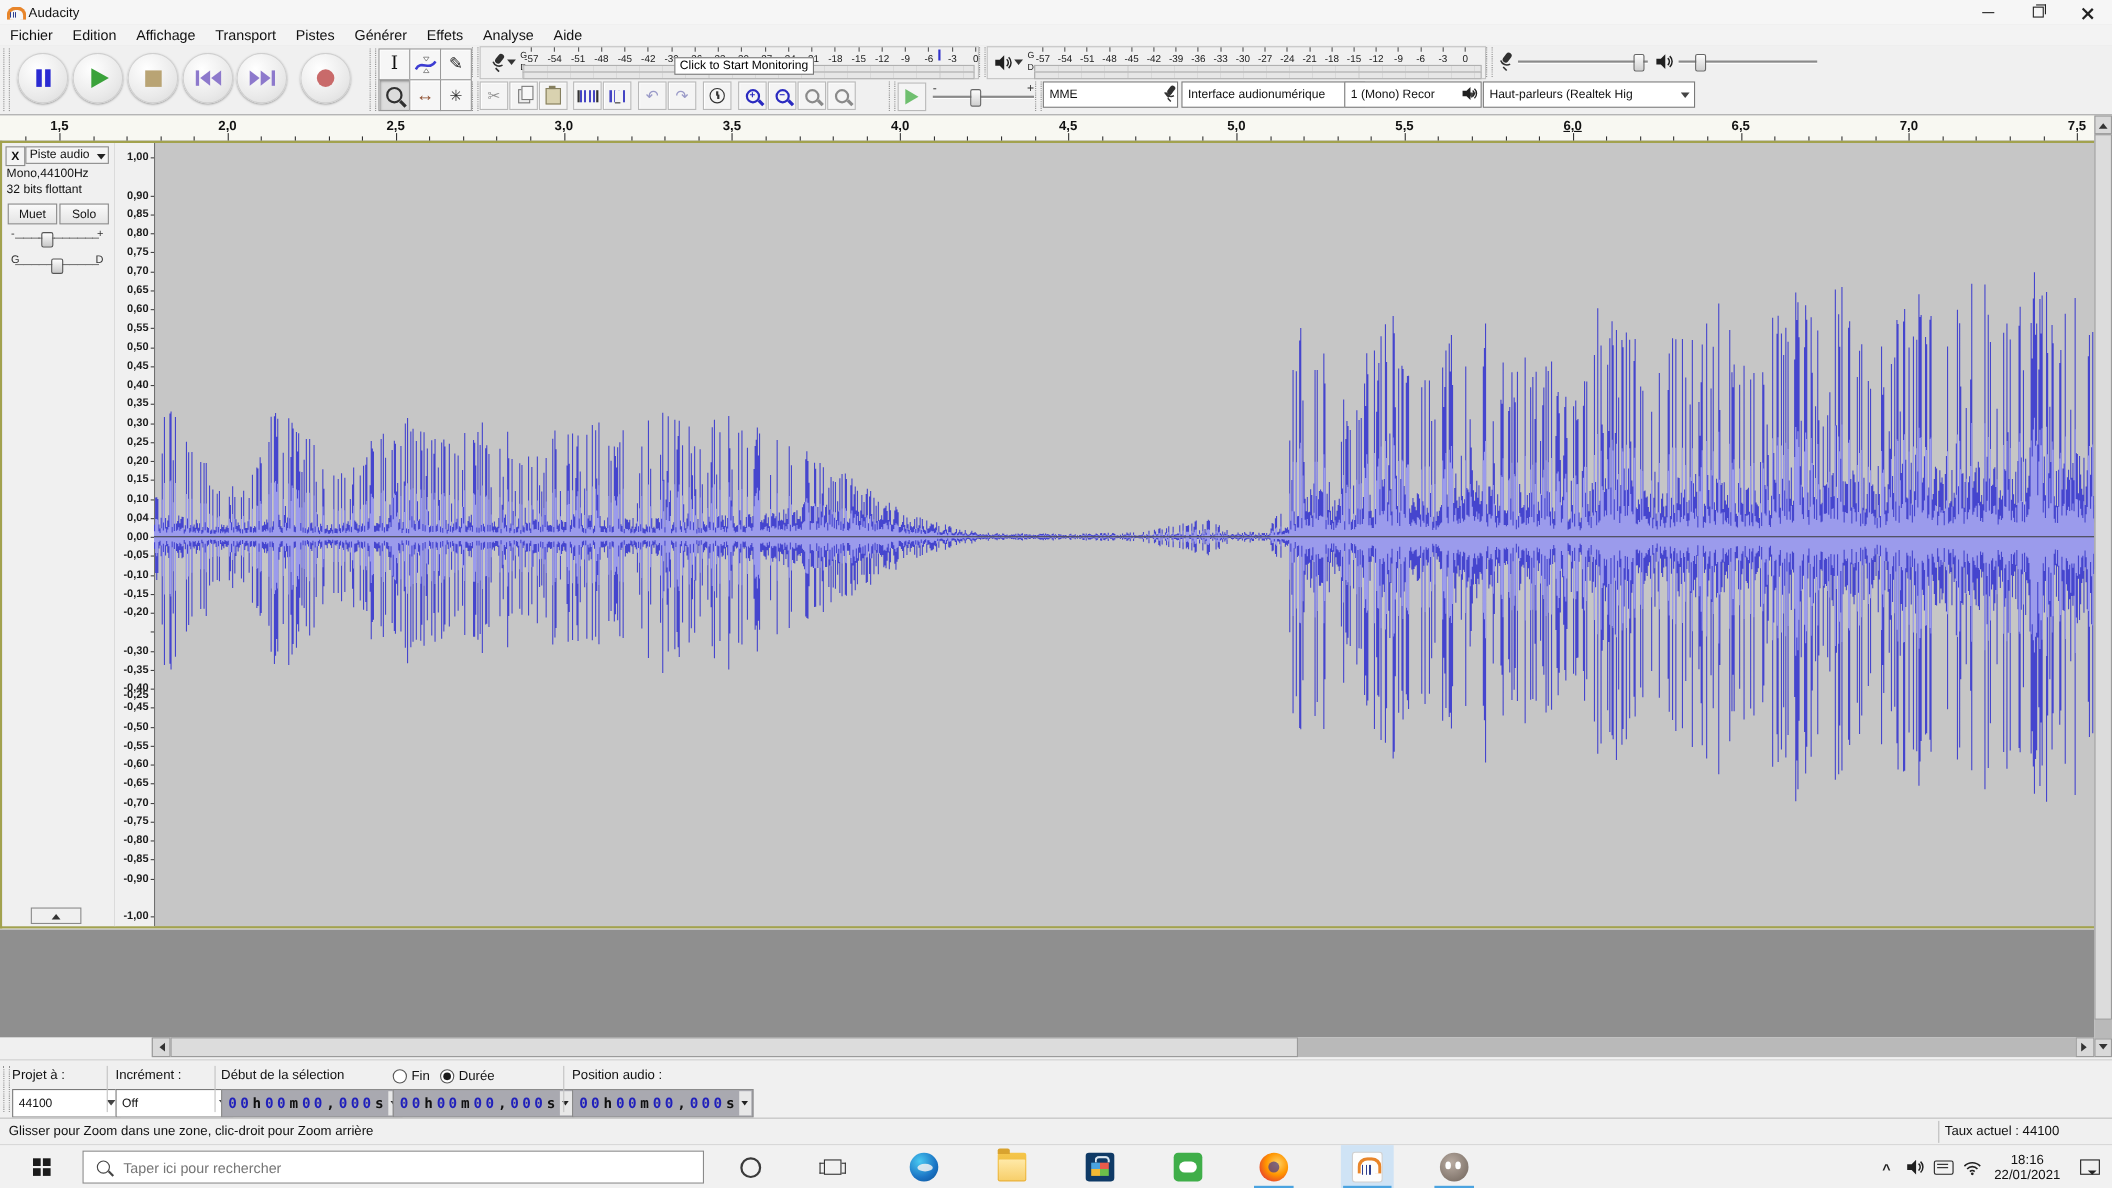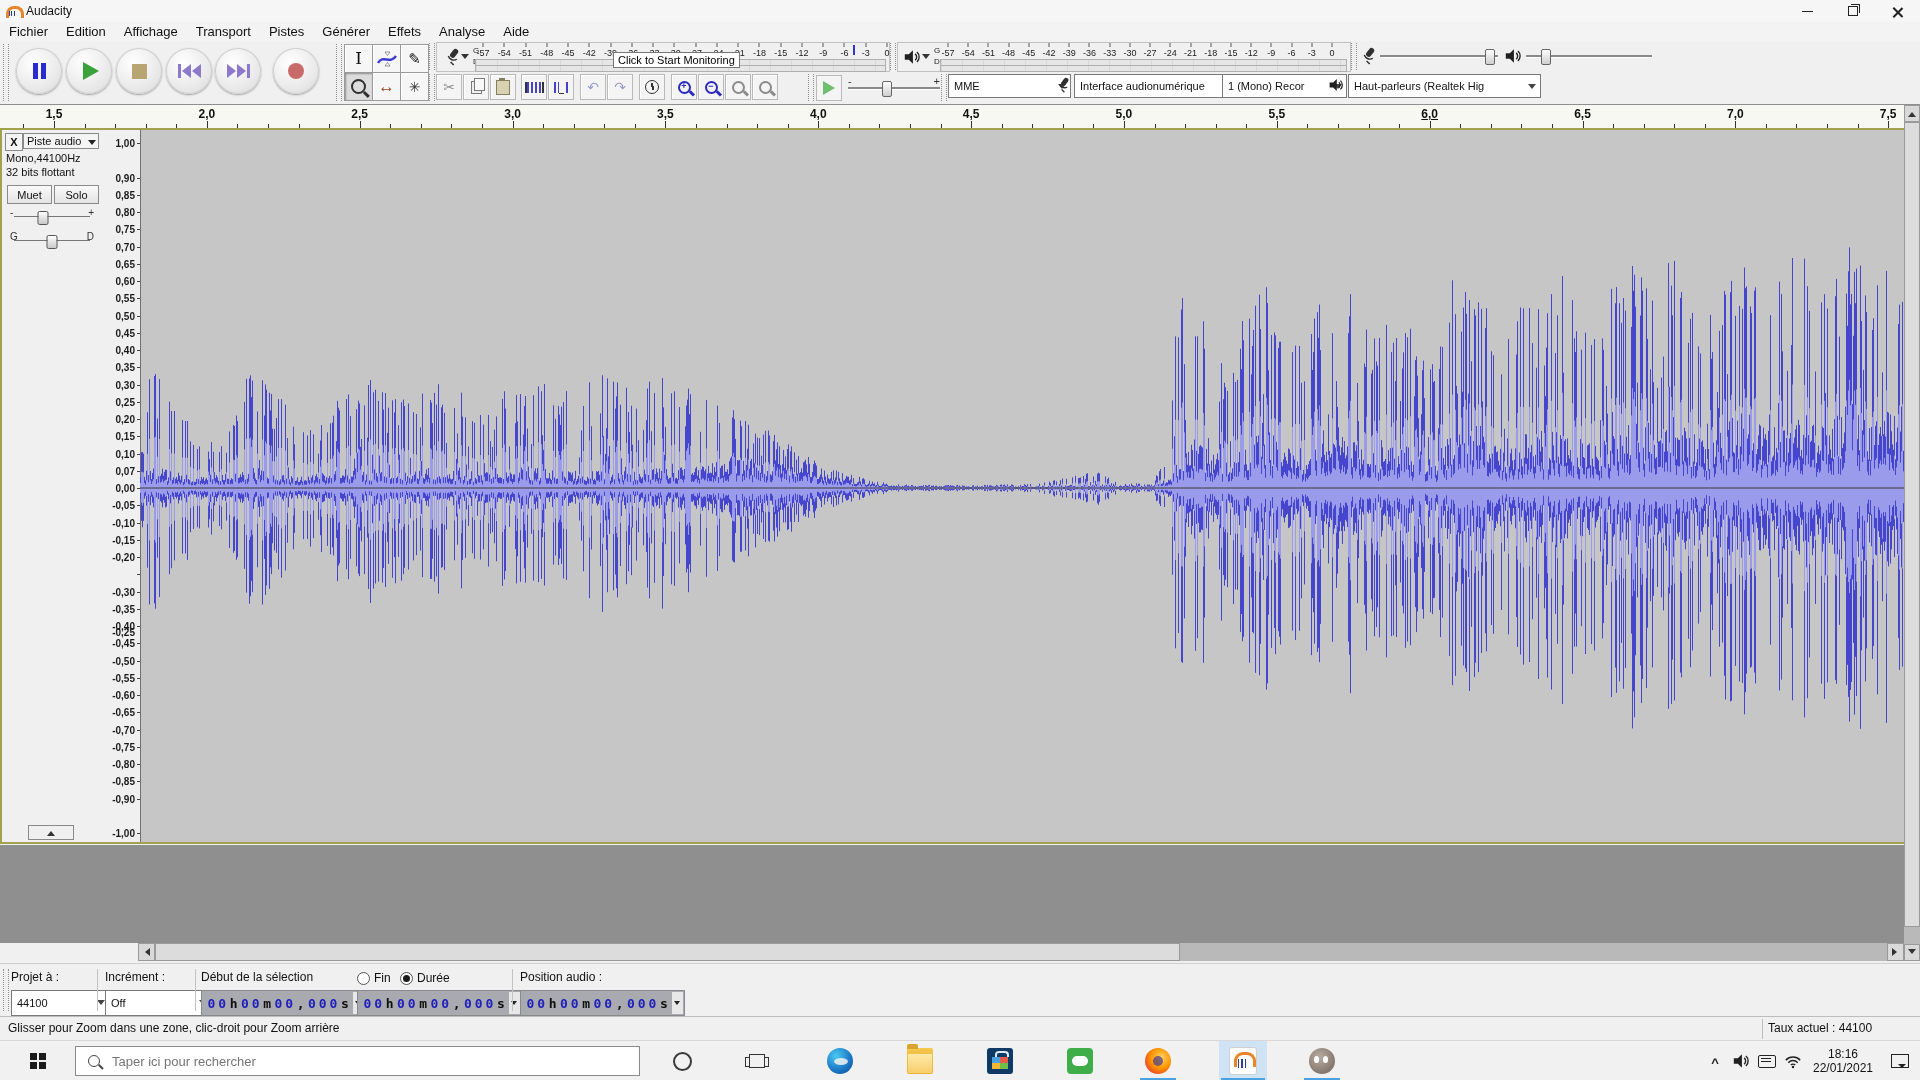"0,07" div.vs-lab { text: 0,07 -> 0,04 }
